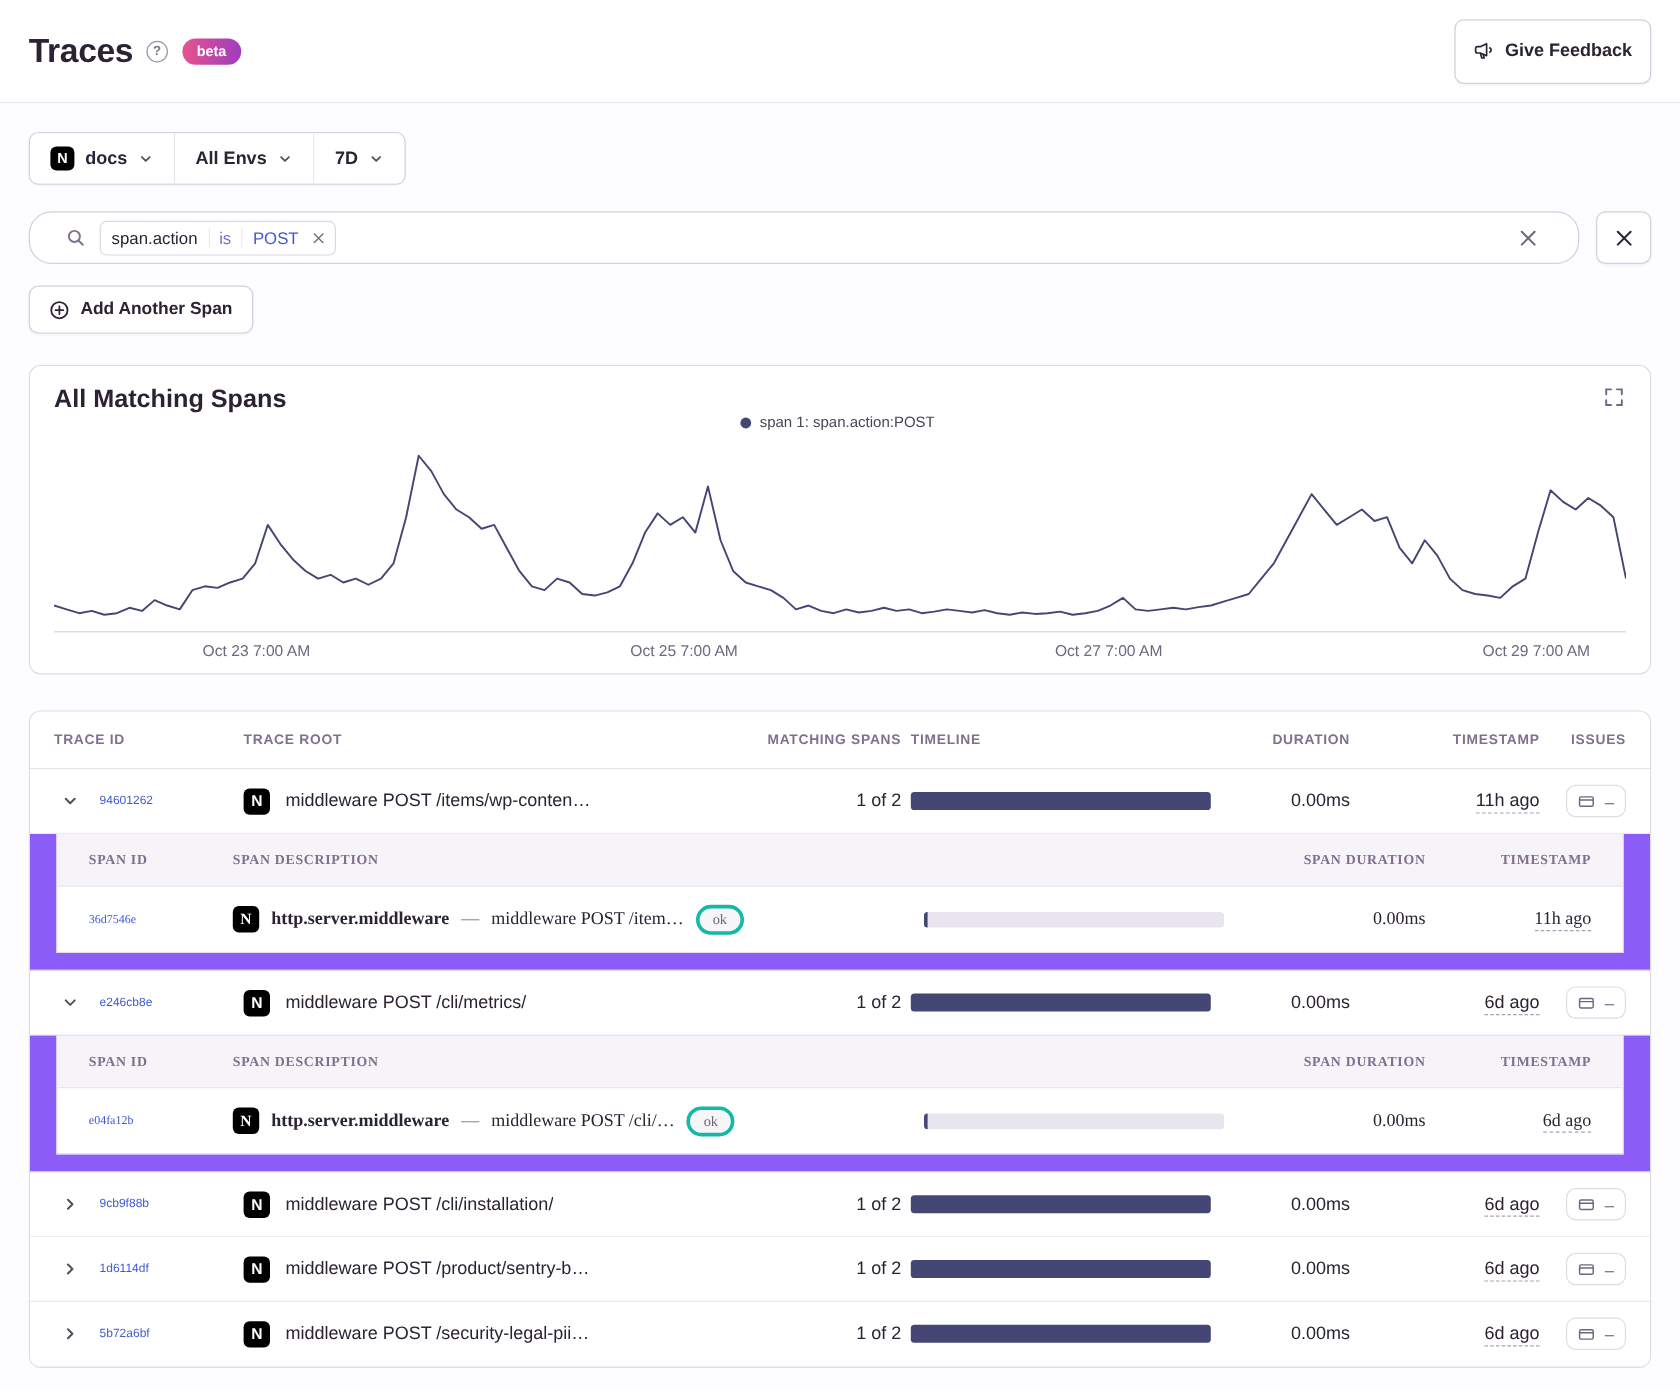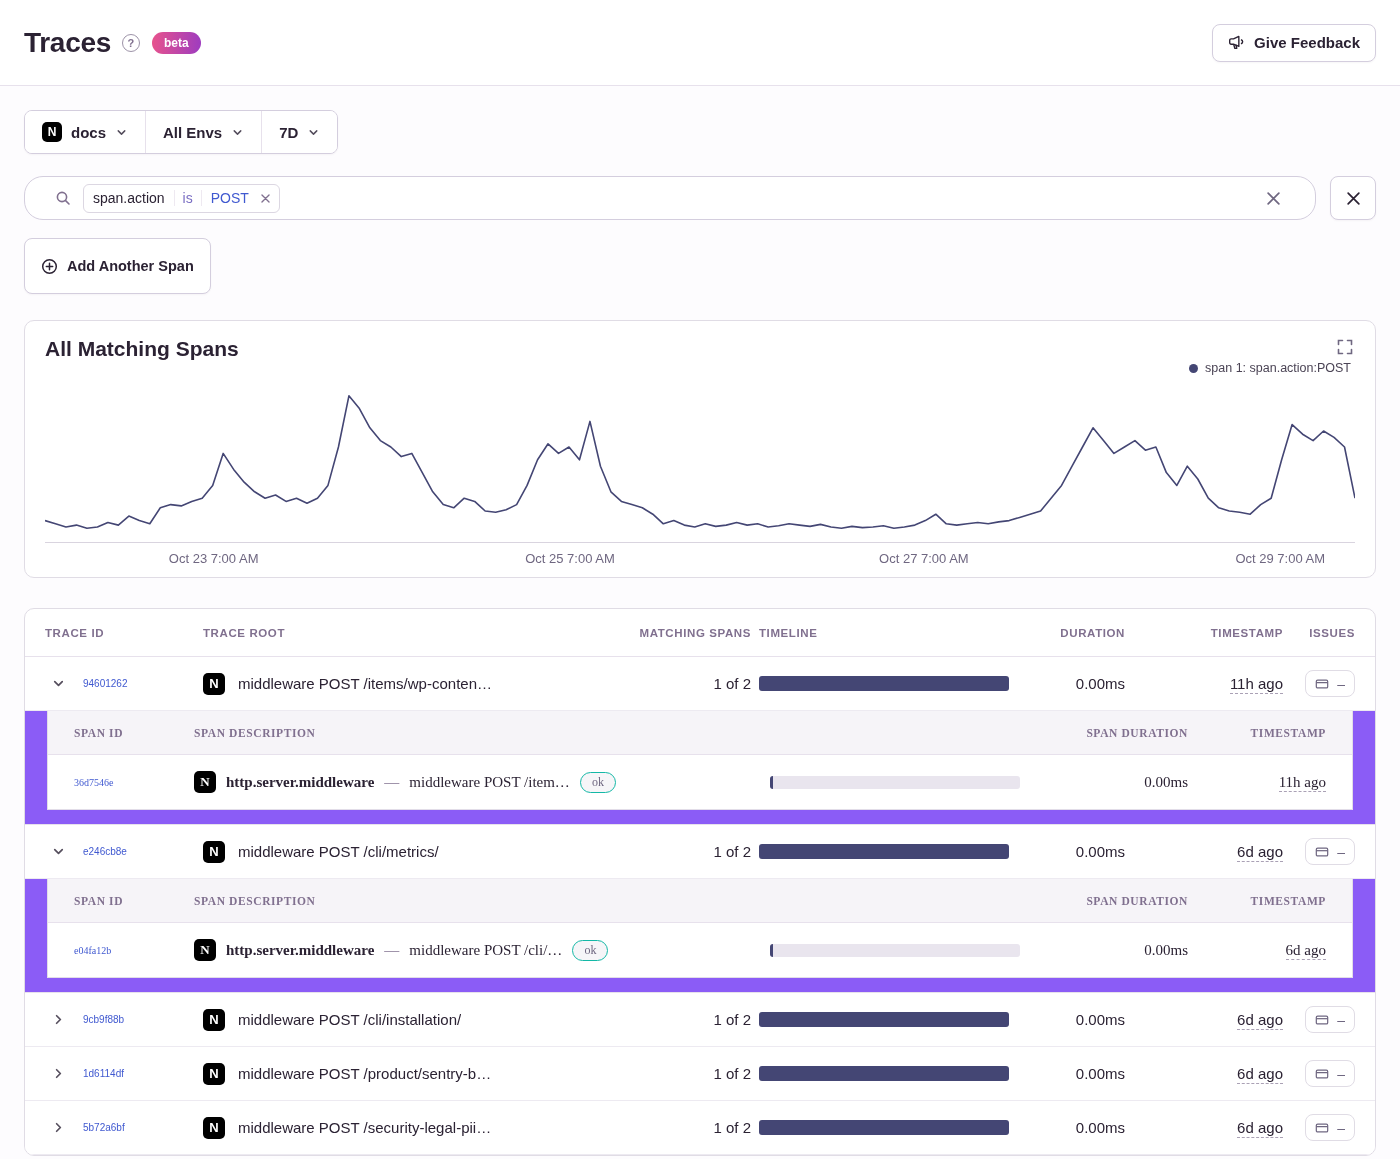"Give Feedback" .feedback { height: 38px -> 54px }
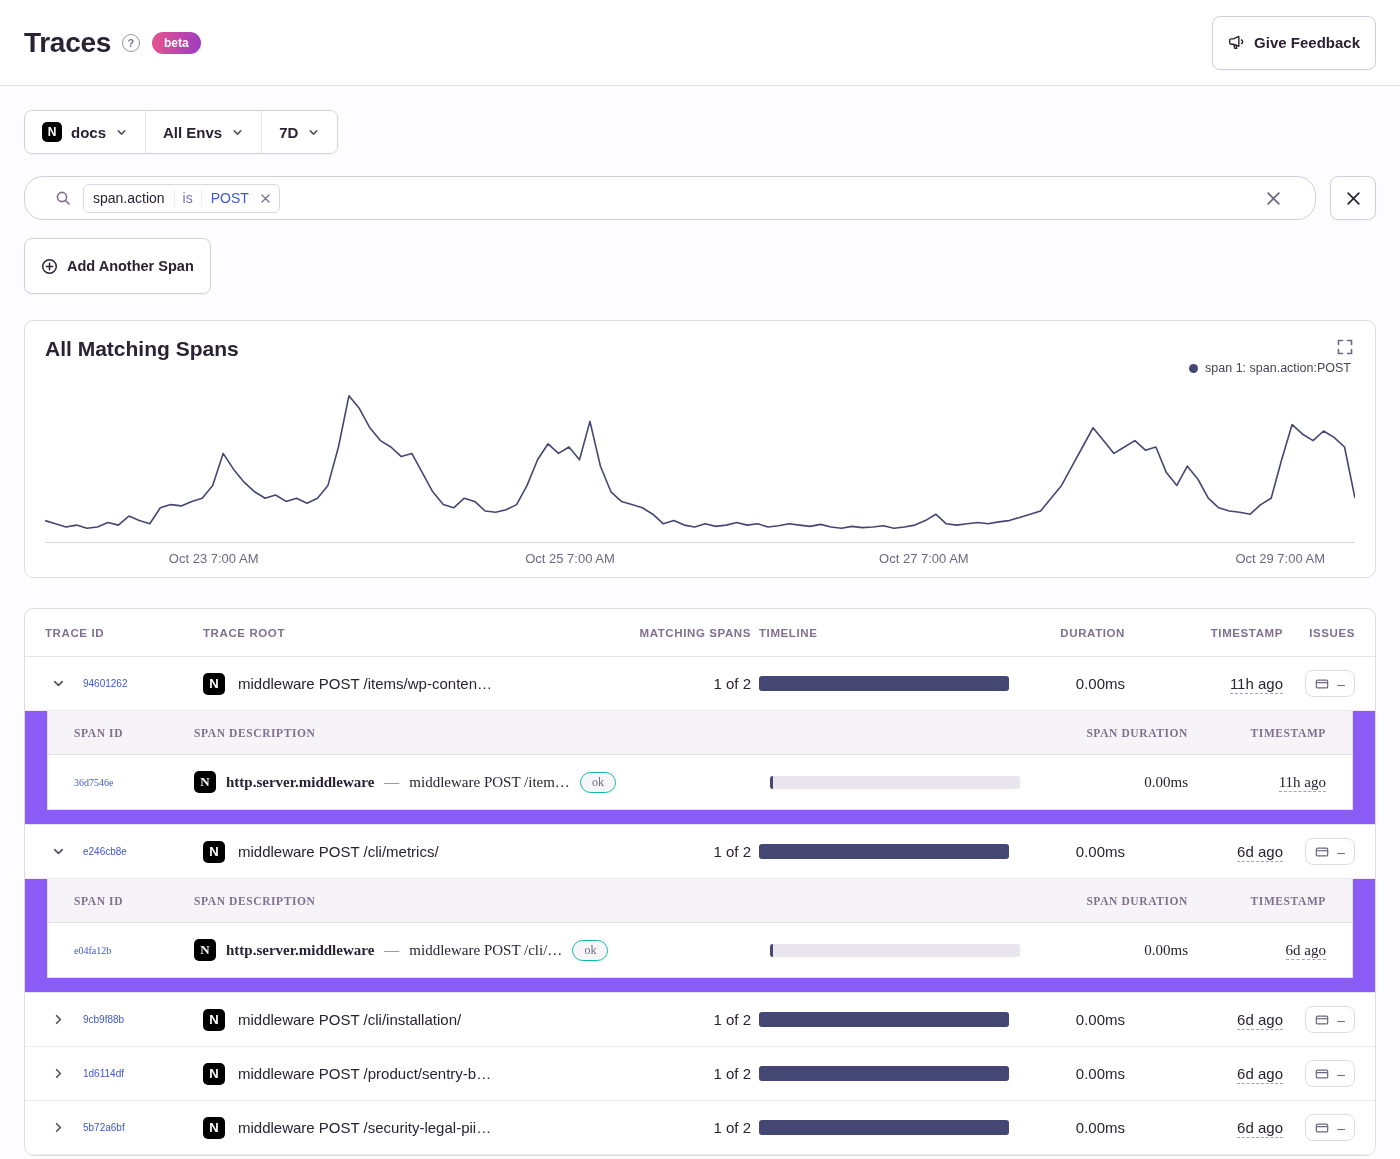"Add Another Span" .add-span { height: 56px -> 40px }
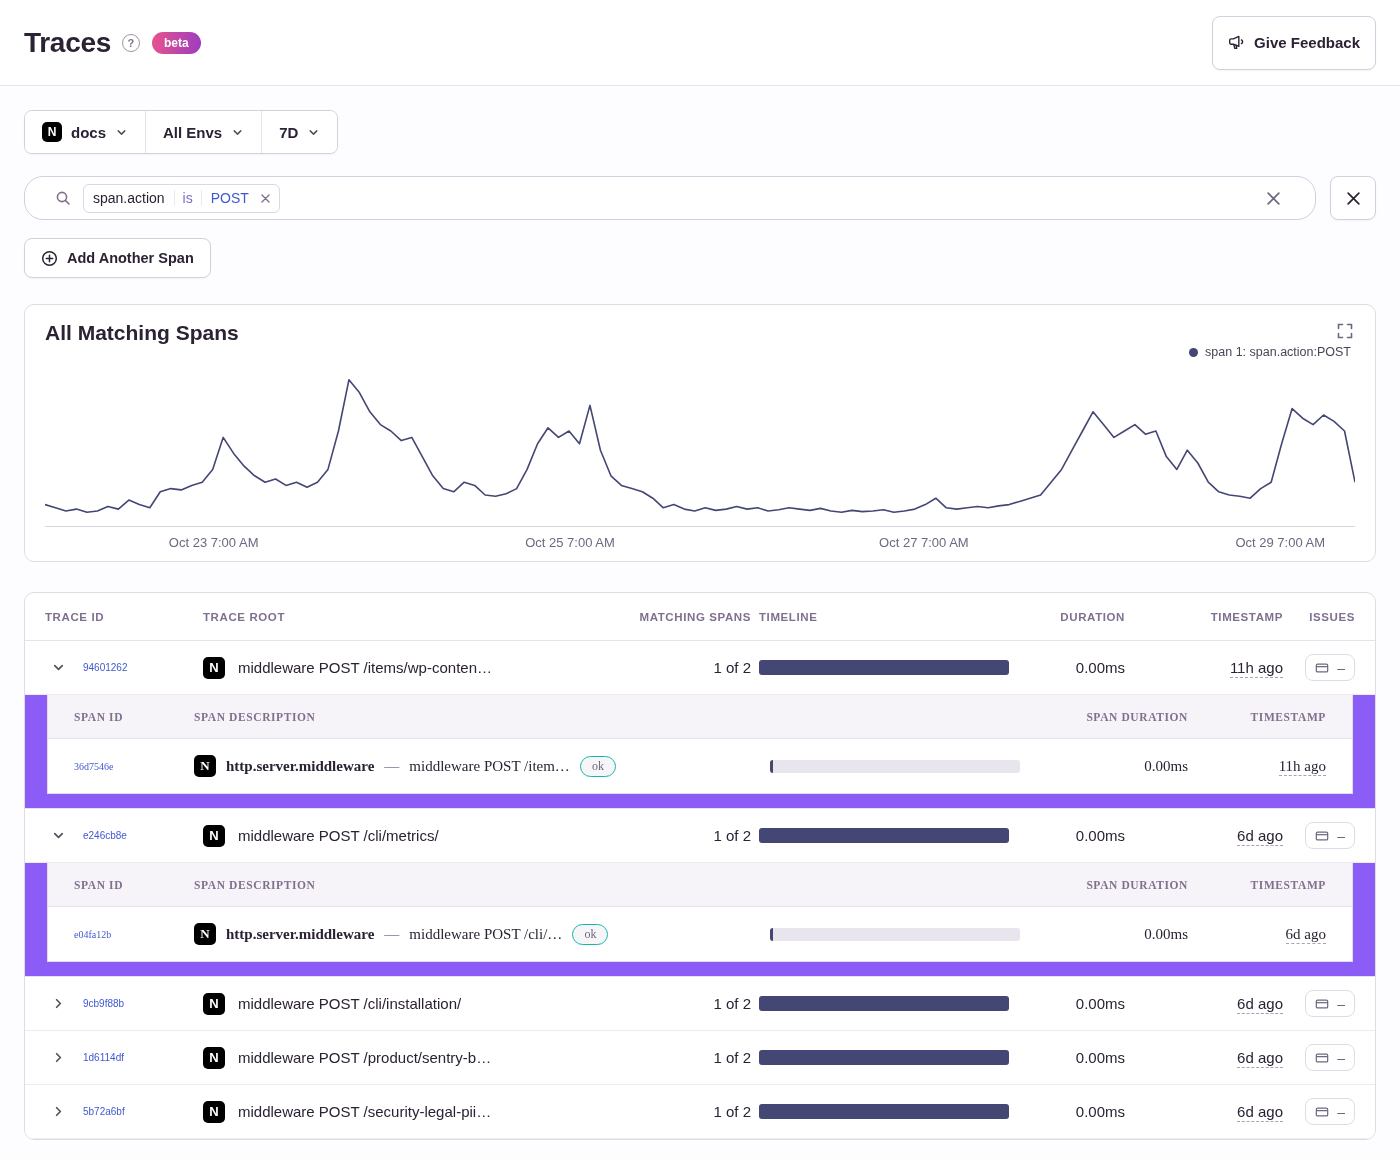"span 1: span.action:POST" .legend { justify-content: flex-end -> center }
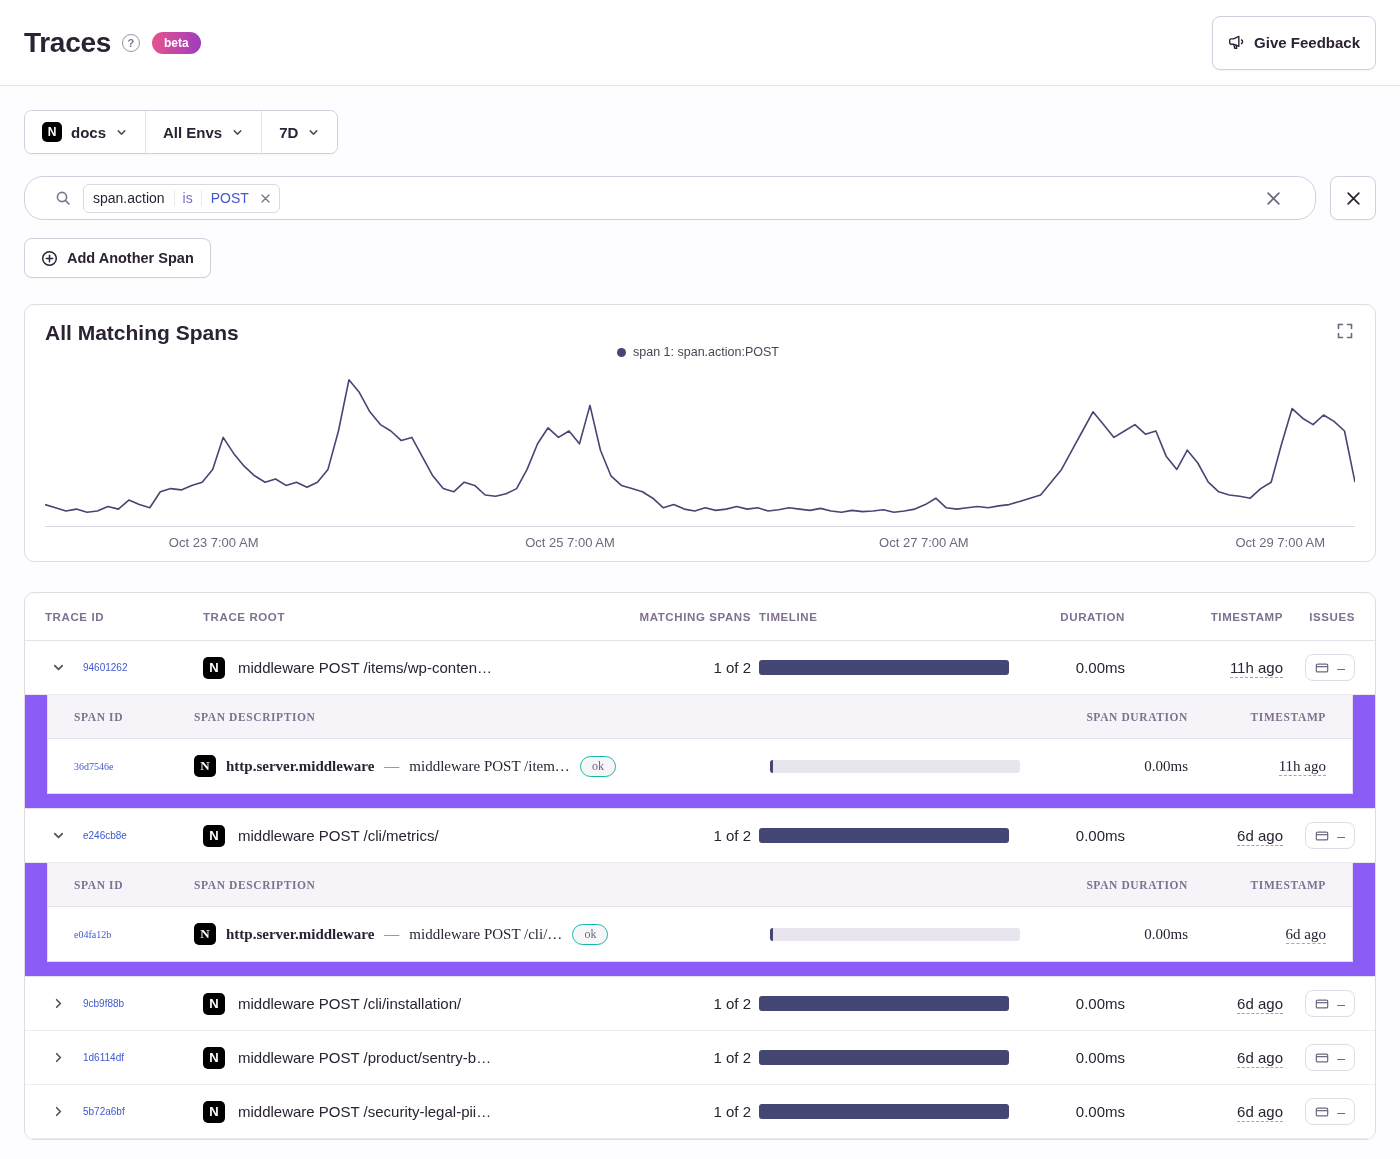"ok" .ok-pill { border: 1px solid #14b8a6 -> 3px solid #14b8a6 }
